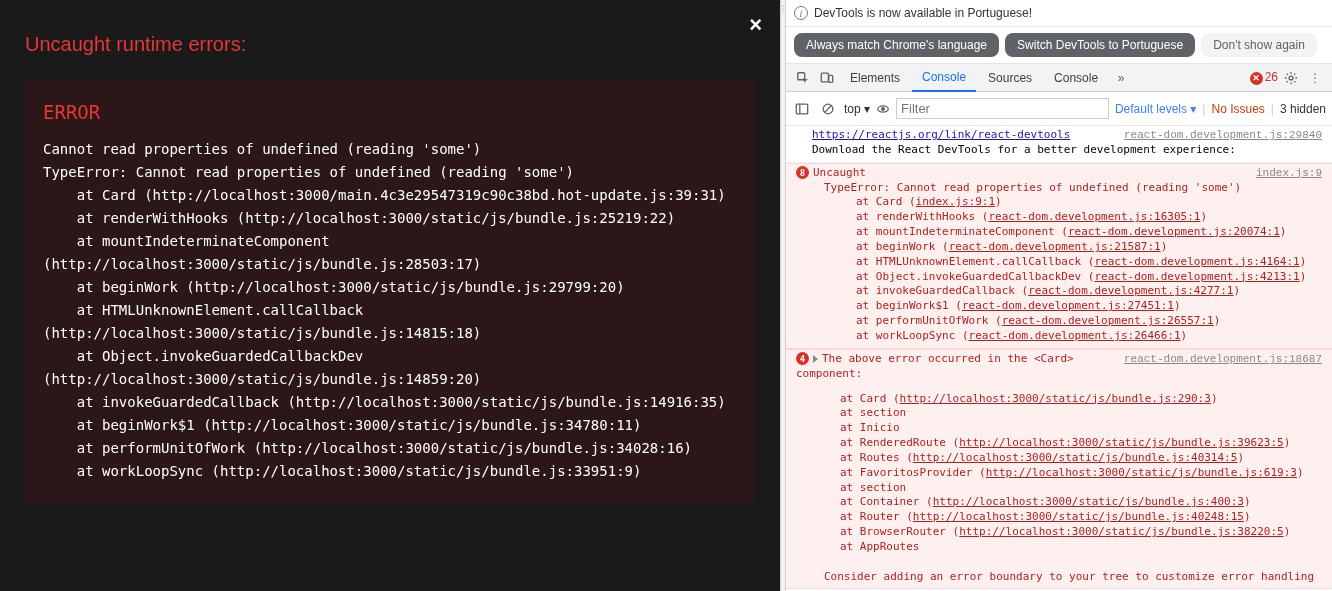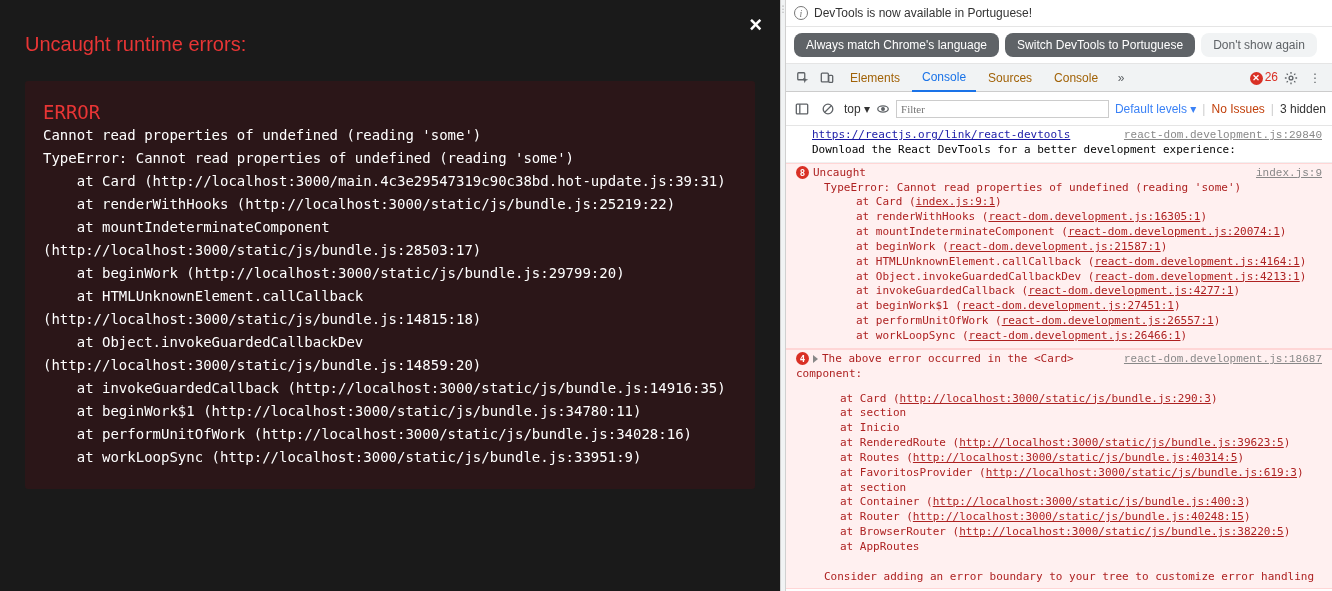"Elements" .tabs .tab { color: #a16207 -> #404040 }
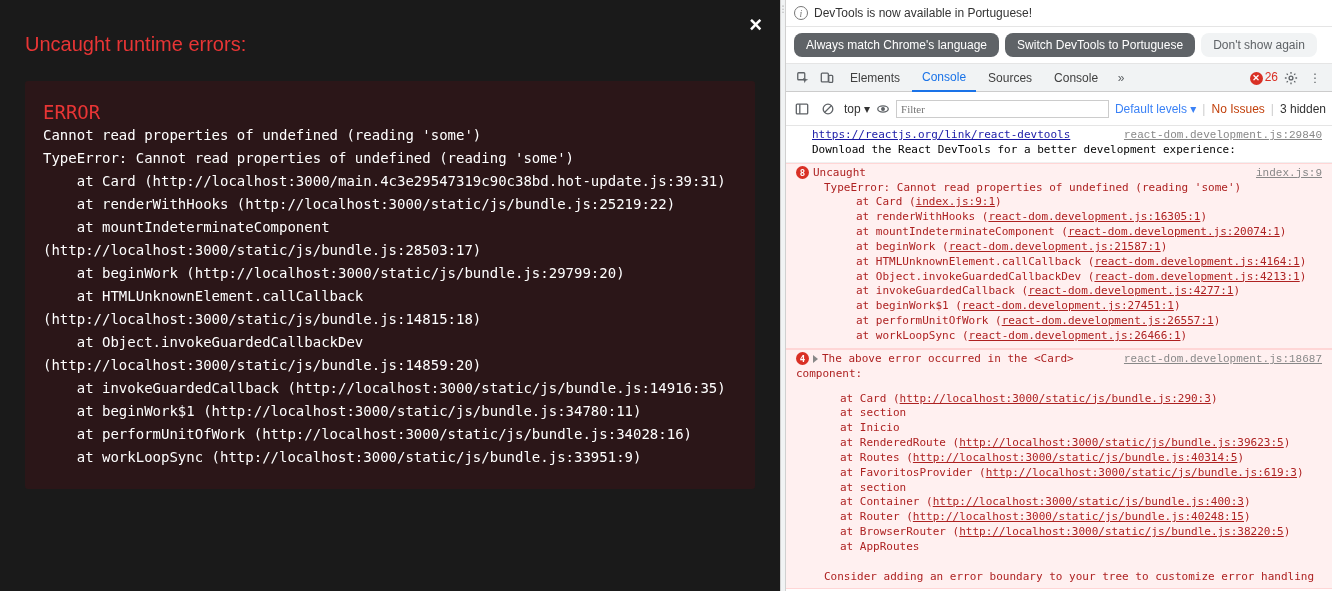"ERROR" .error-box .hdr { margin-bottom: none -> 14px }
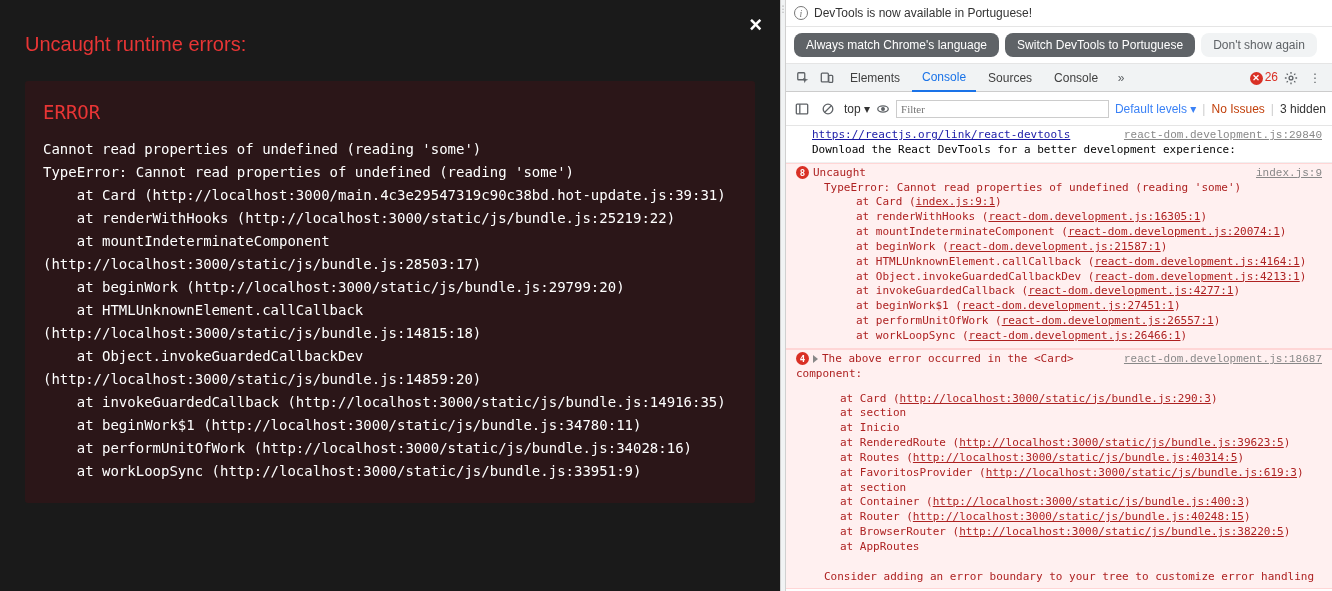"Filter" .filterbar select, .filterbar input { font-family: Liberation Serif, serif -> none; font-size: 11px -> 13px }
